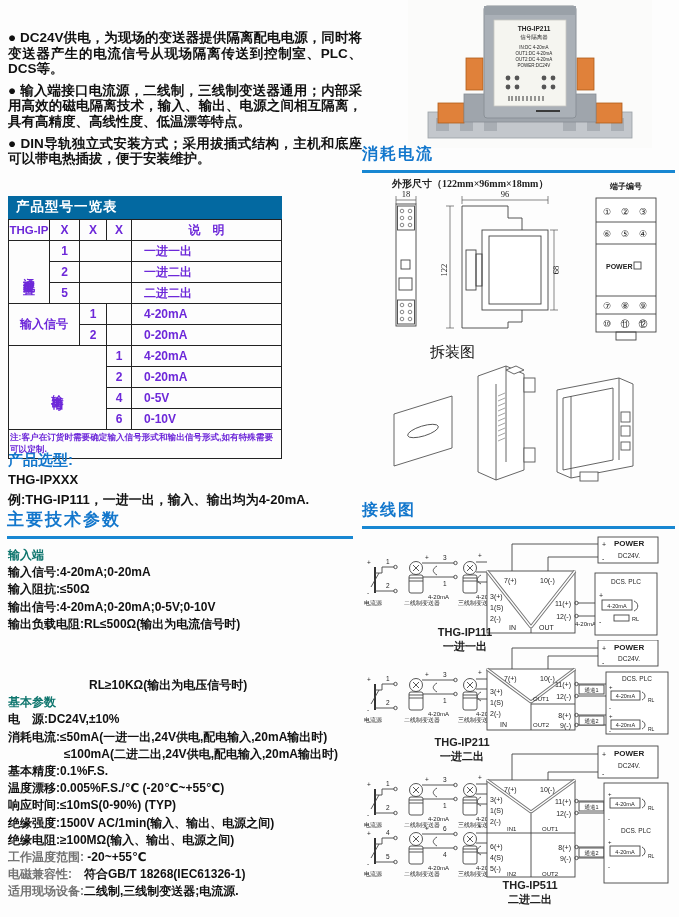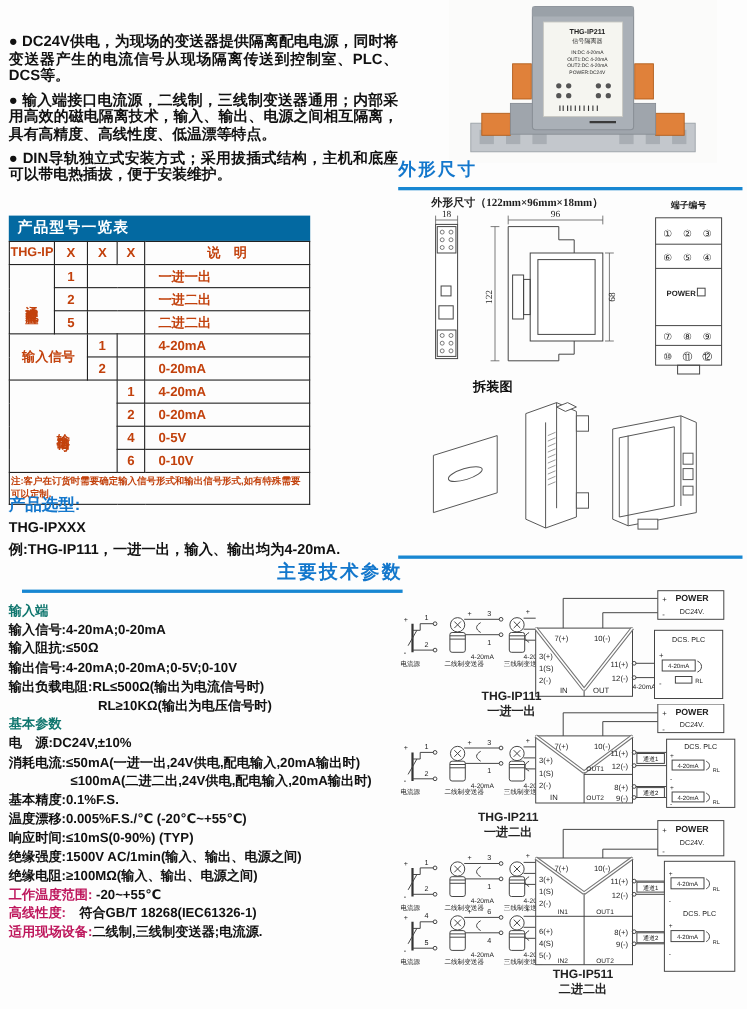"外形尺寸" div.sec-title { text: 外形尺寸 -> 消耗电流 }
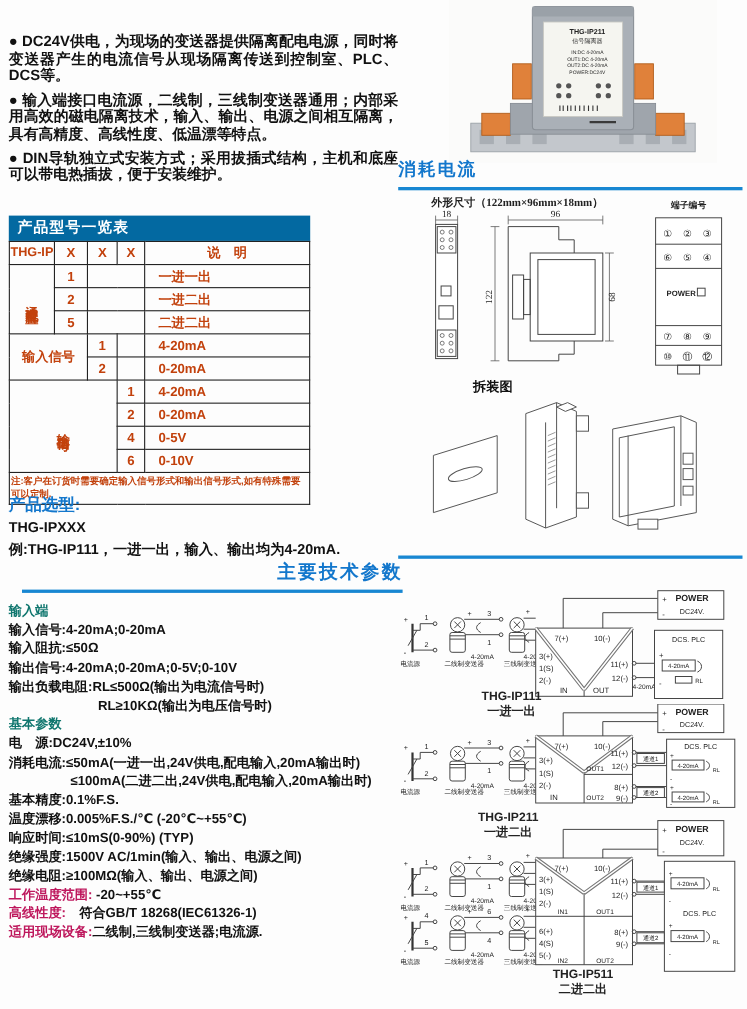"THG-IP" table { color: #c2410c -> #6d28d9 }
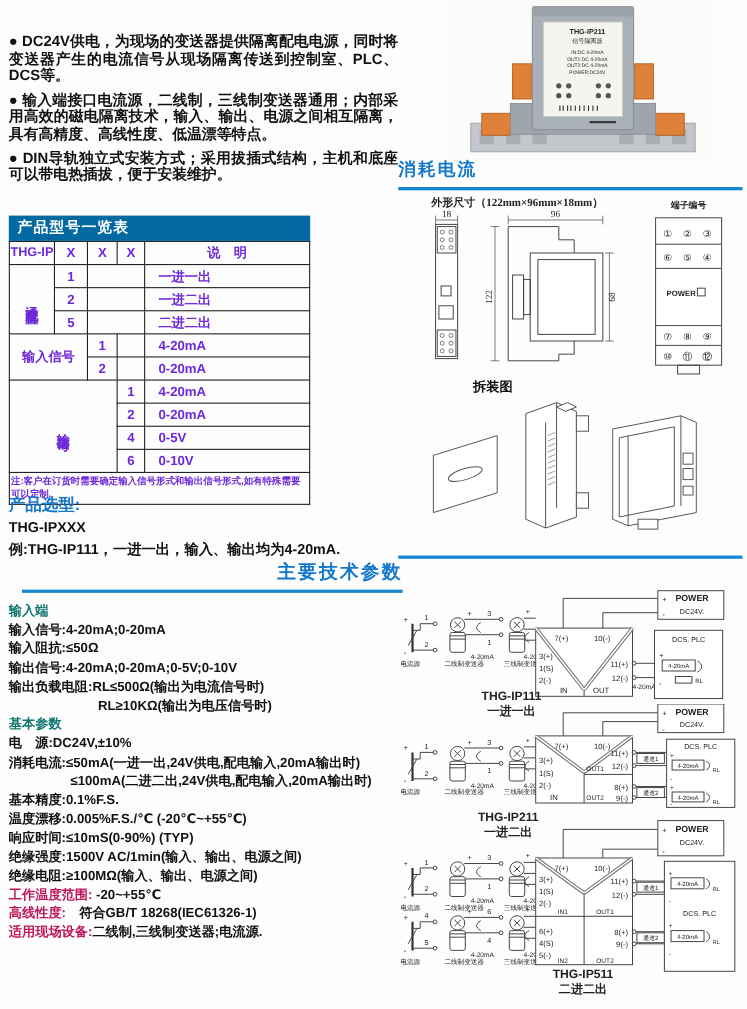"拆装图" .disasm-label { font-size: 12px -> 15px; font-weight: bold -> normal }
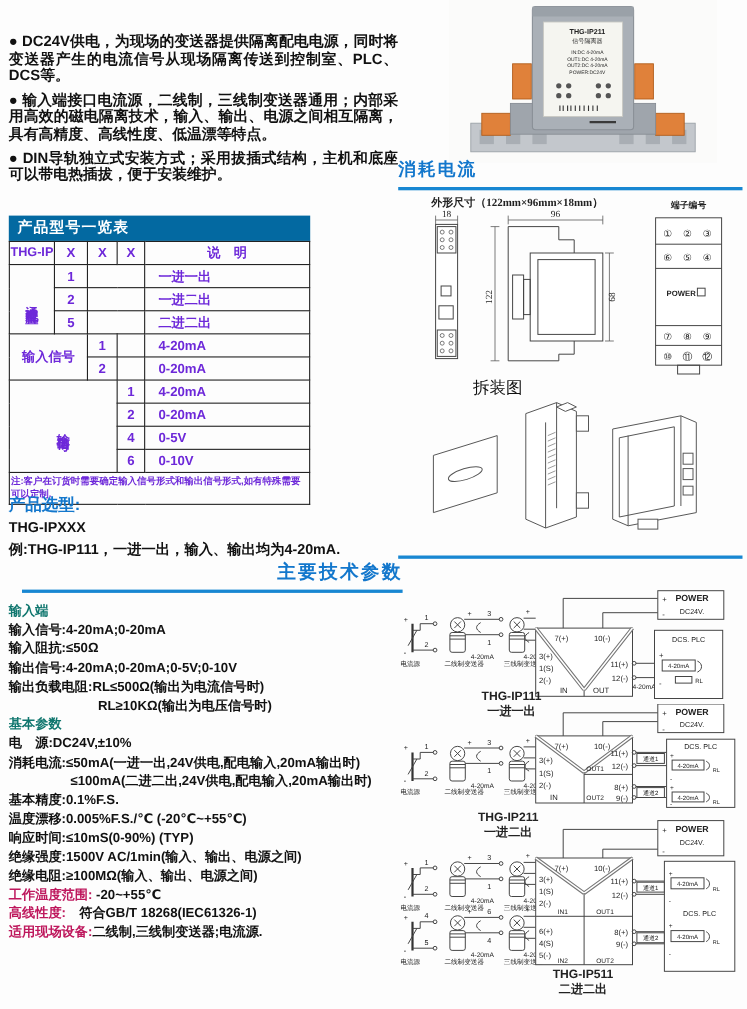"主要技术参数" .tech-head { left: 20px -> 7px; text-align: right -> none }
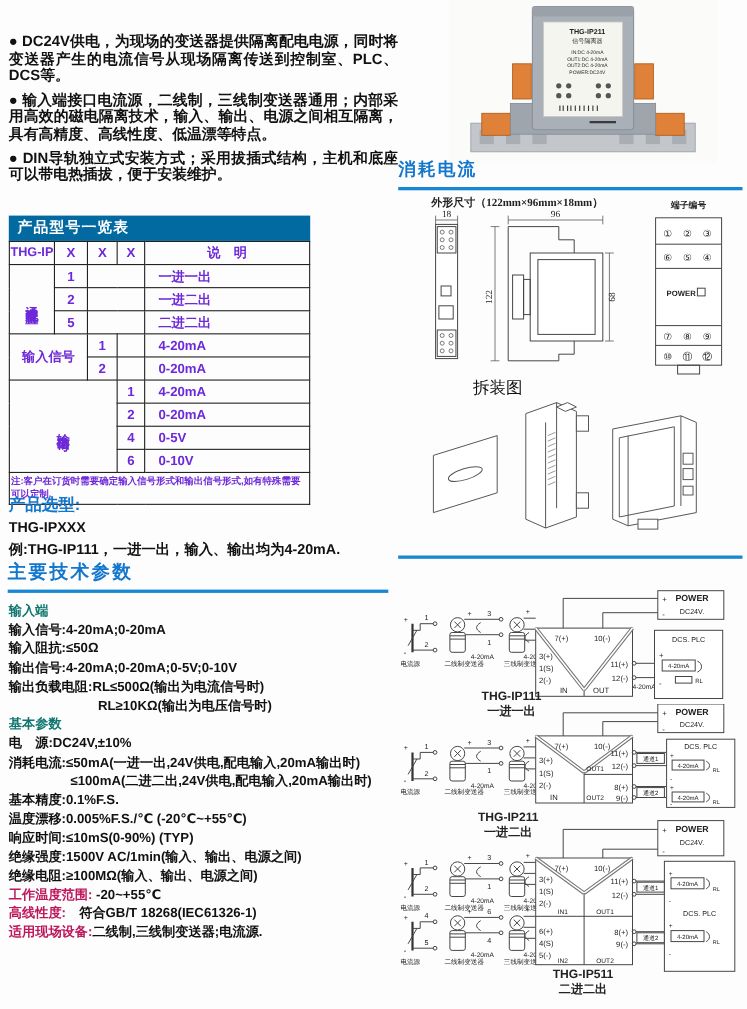"接线图" div.sec-title { html: none -> <div>接线图</div> }
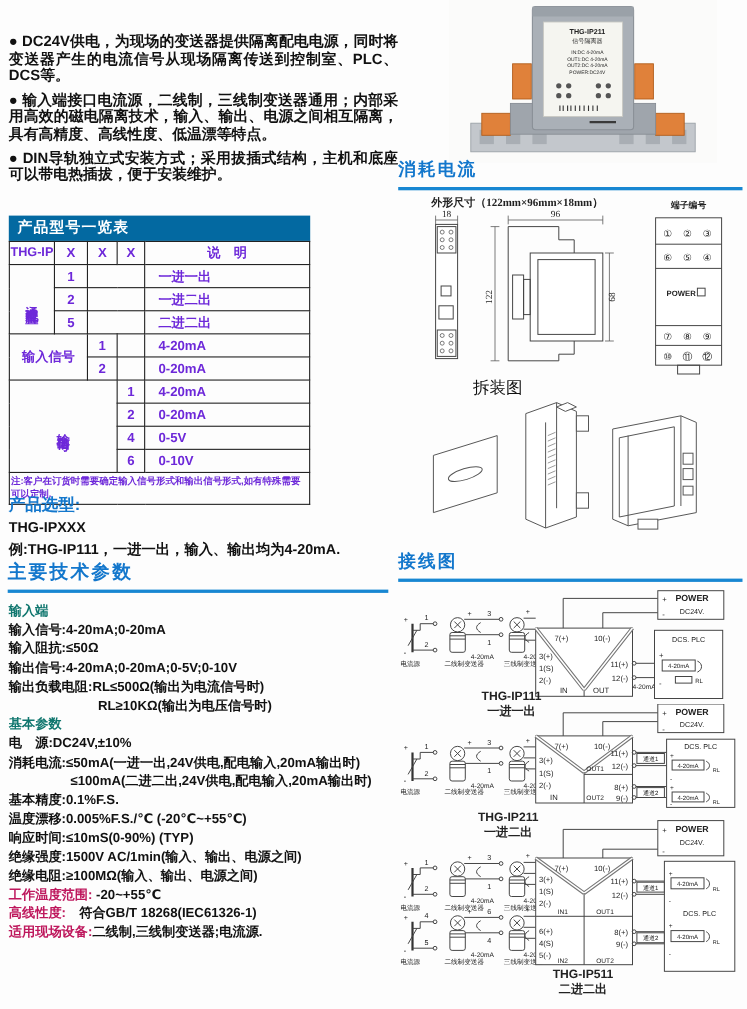"RL≥10KΩ(输出为电压信号时)" .ind1 { margin-top: none -> 44px }
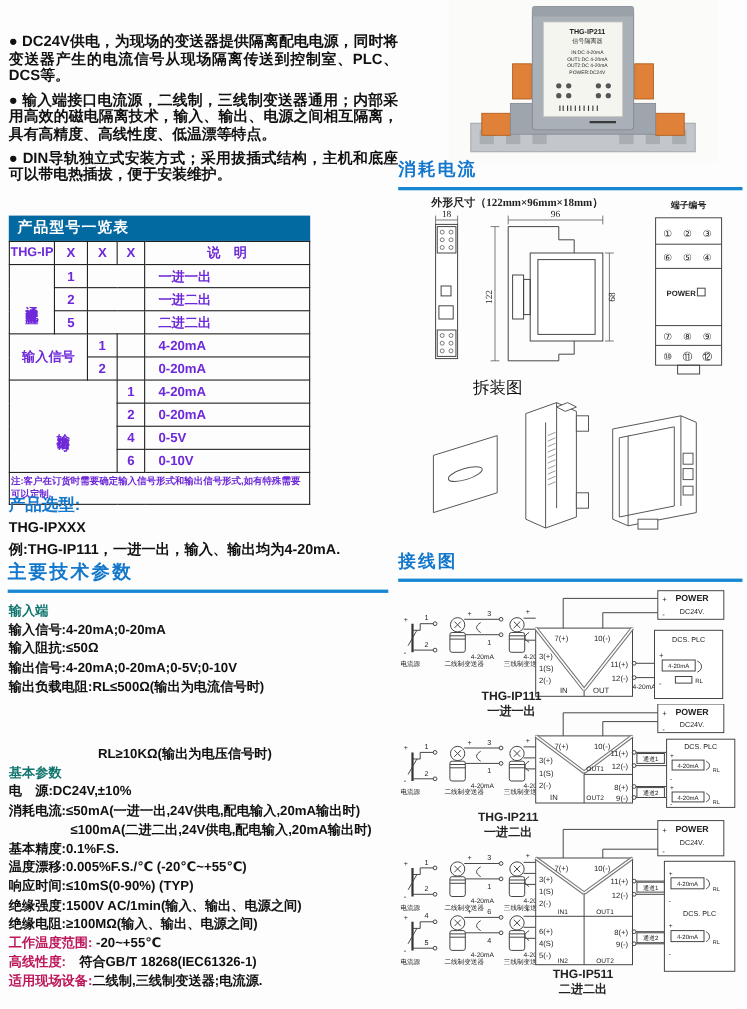"工作温度范围:" .bl { color: #be185d -> #737373 }
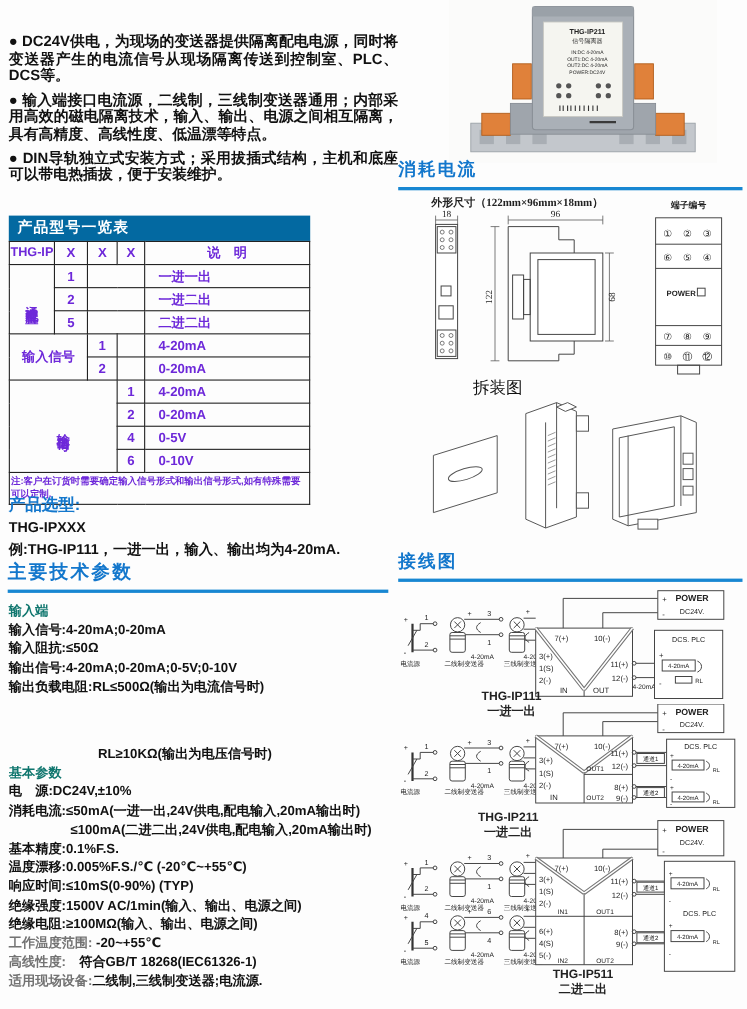"高线性度:" span.bl { text: 高线性度 -> 电磁兼容性 }
